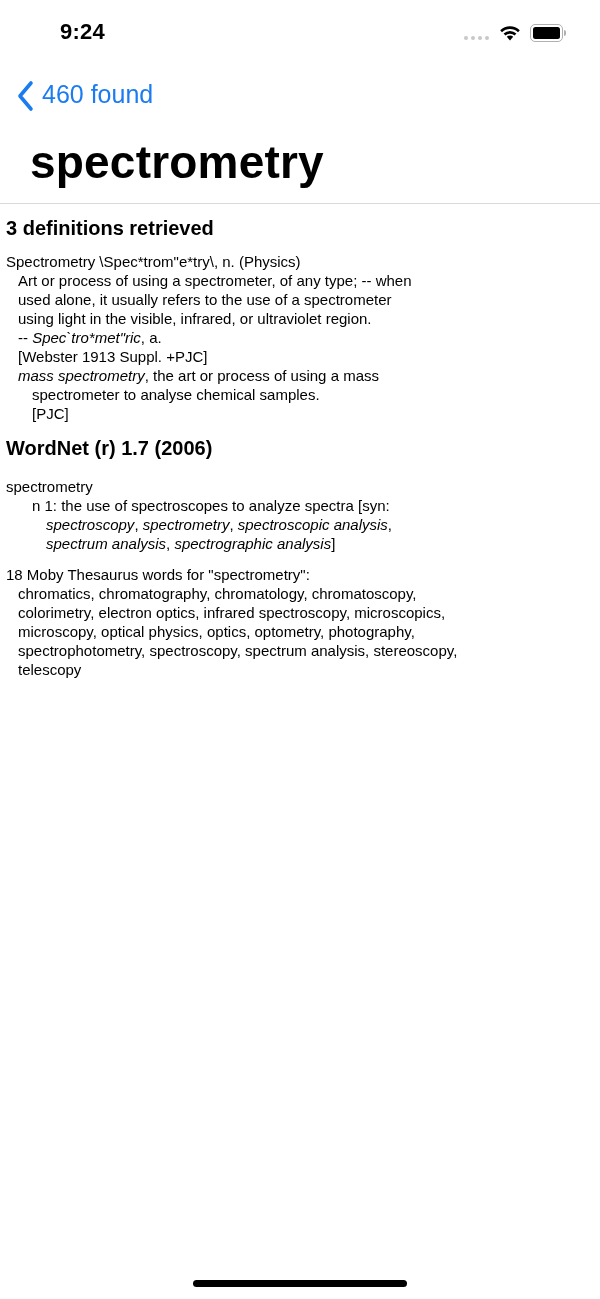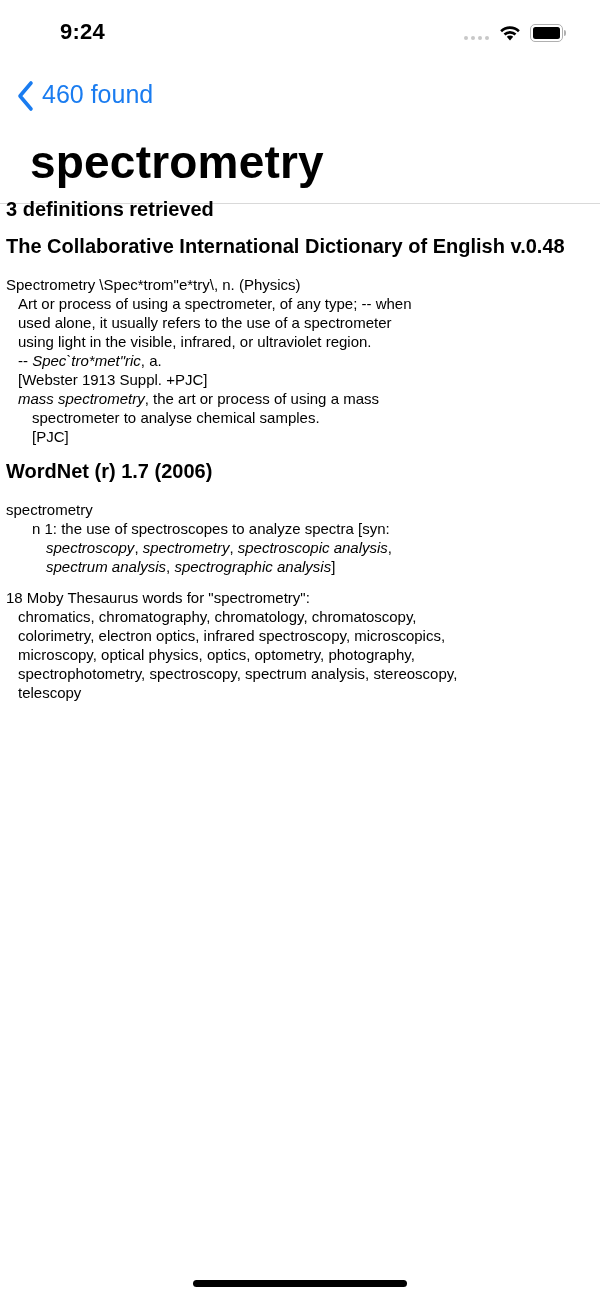"3 definitions retrieved" .content { top: 195px -> 214px }
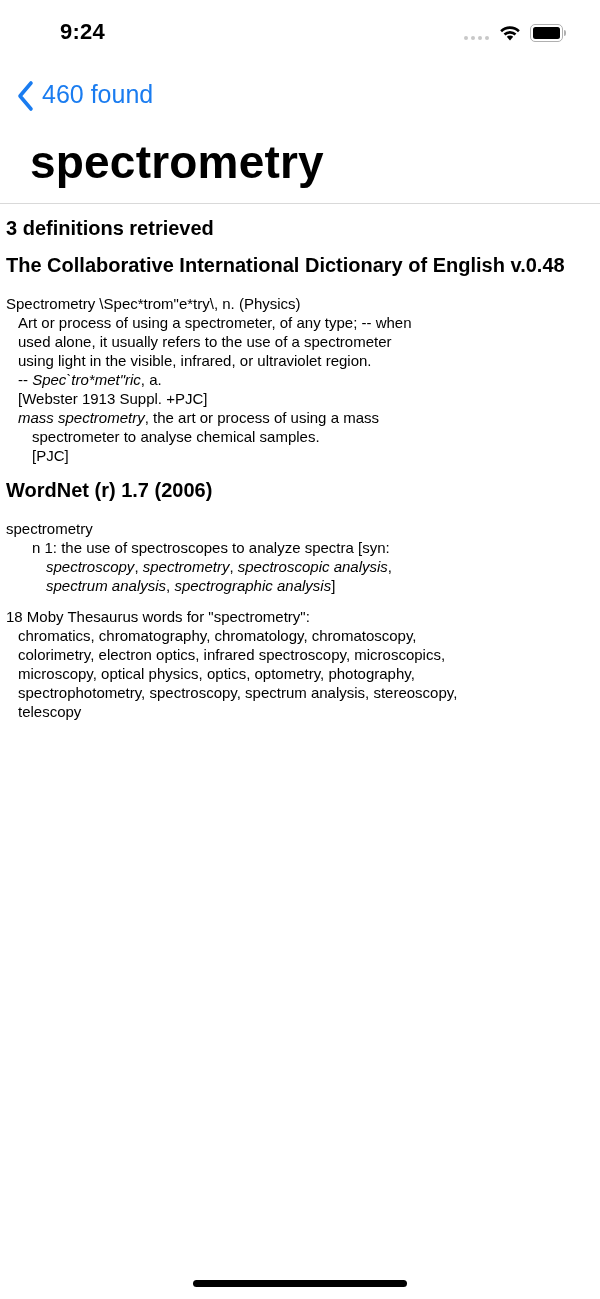"The Collaborative International" div.source-heading { html: <div>The Collaborative International Dictionary of English v.0.48</div> -> none }
